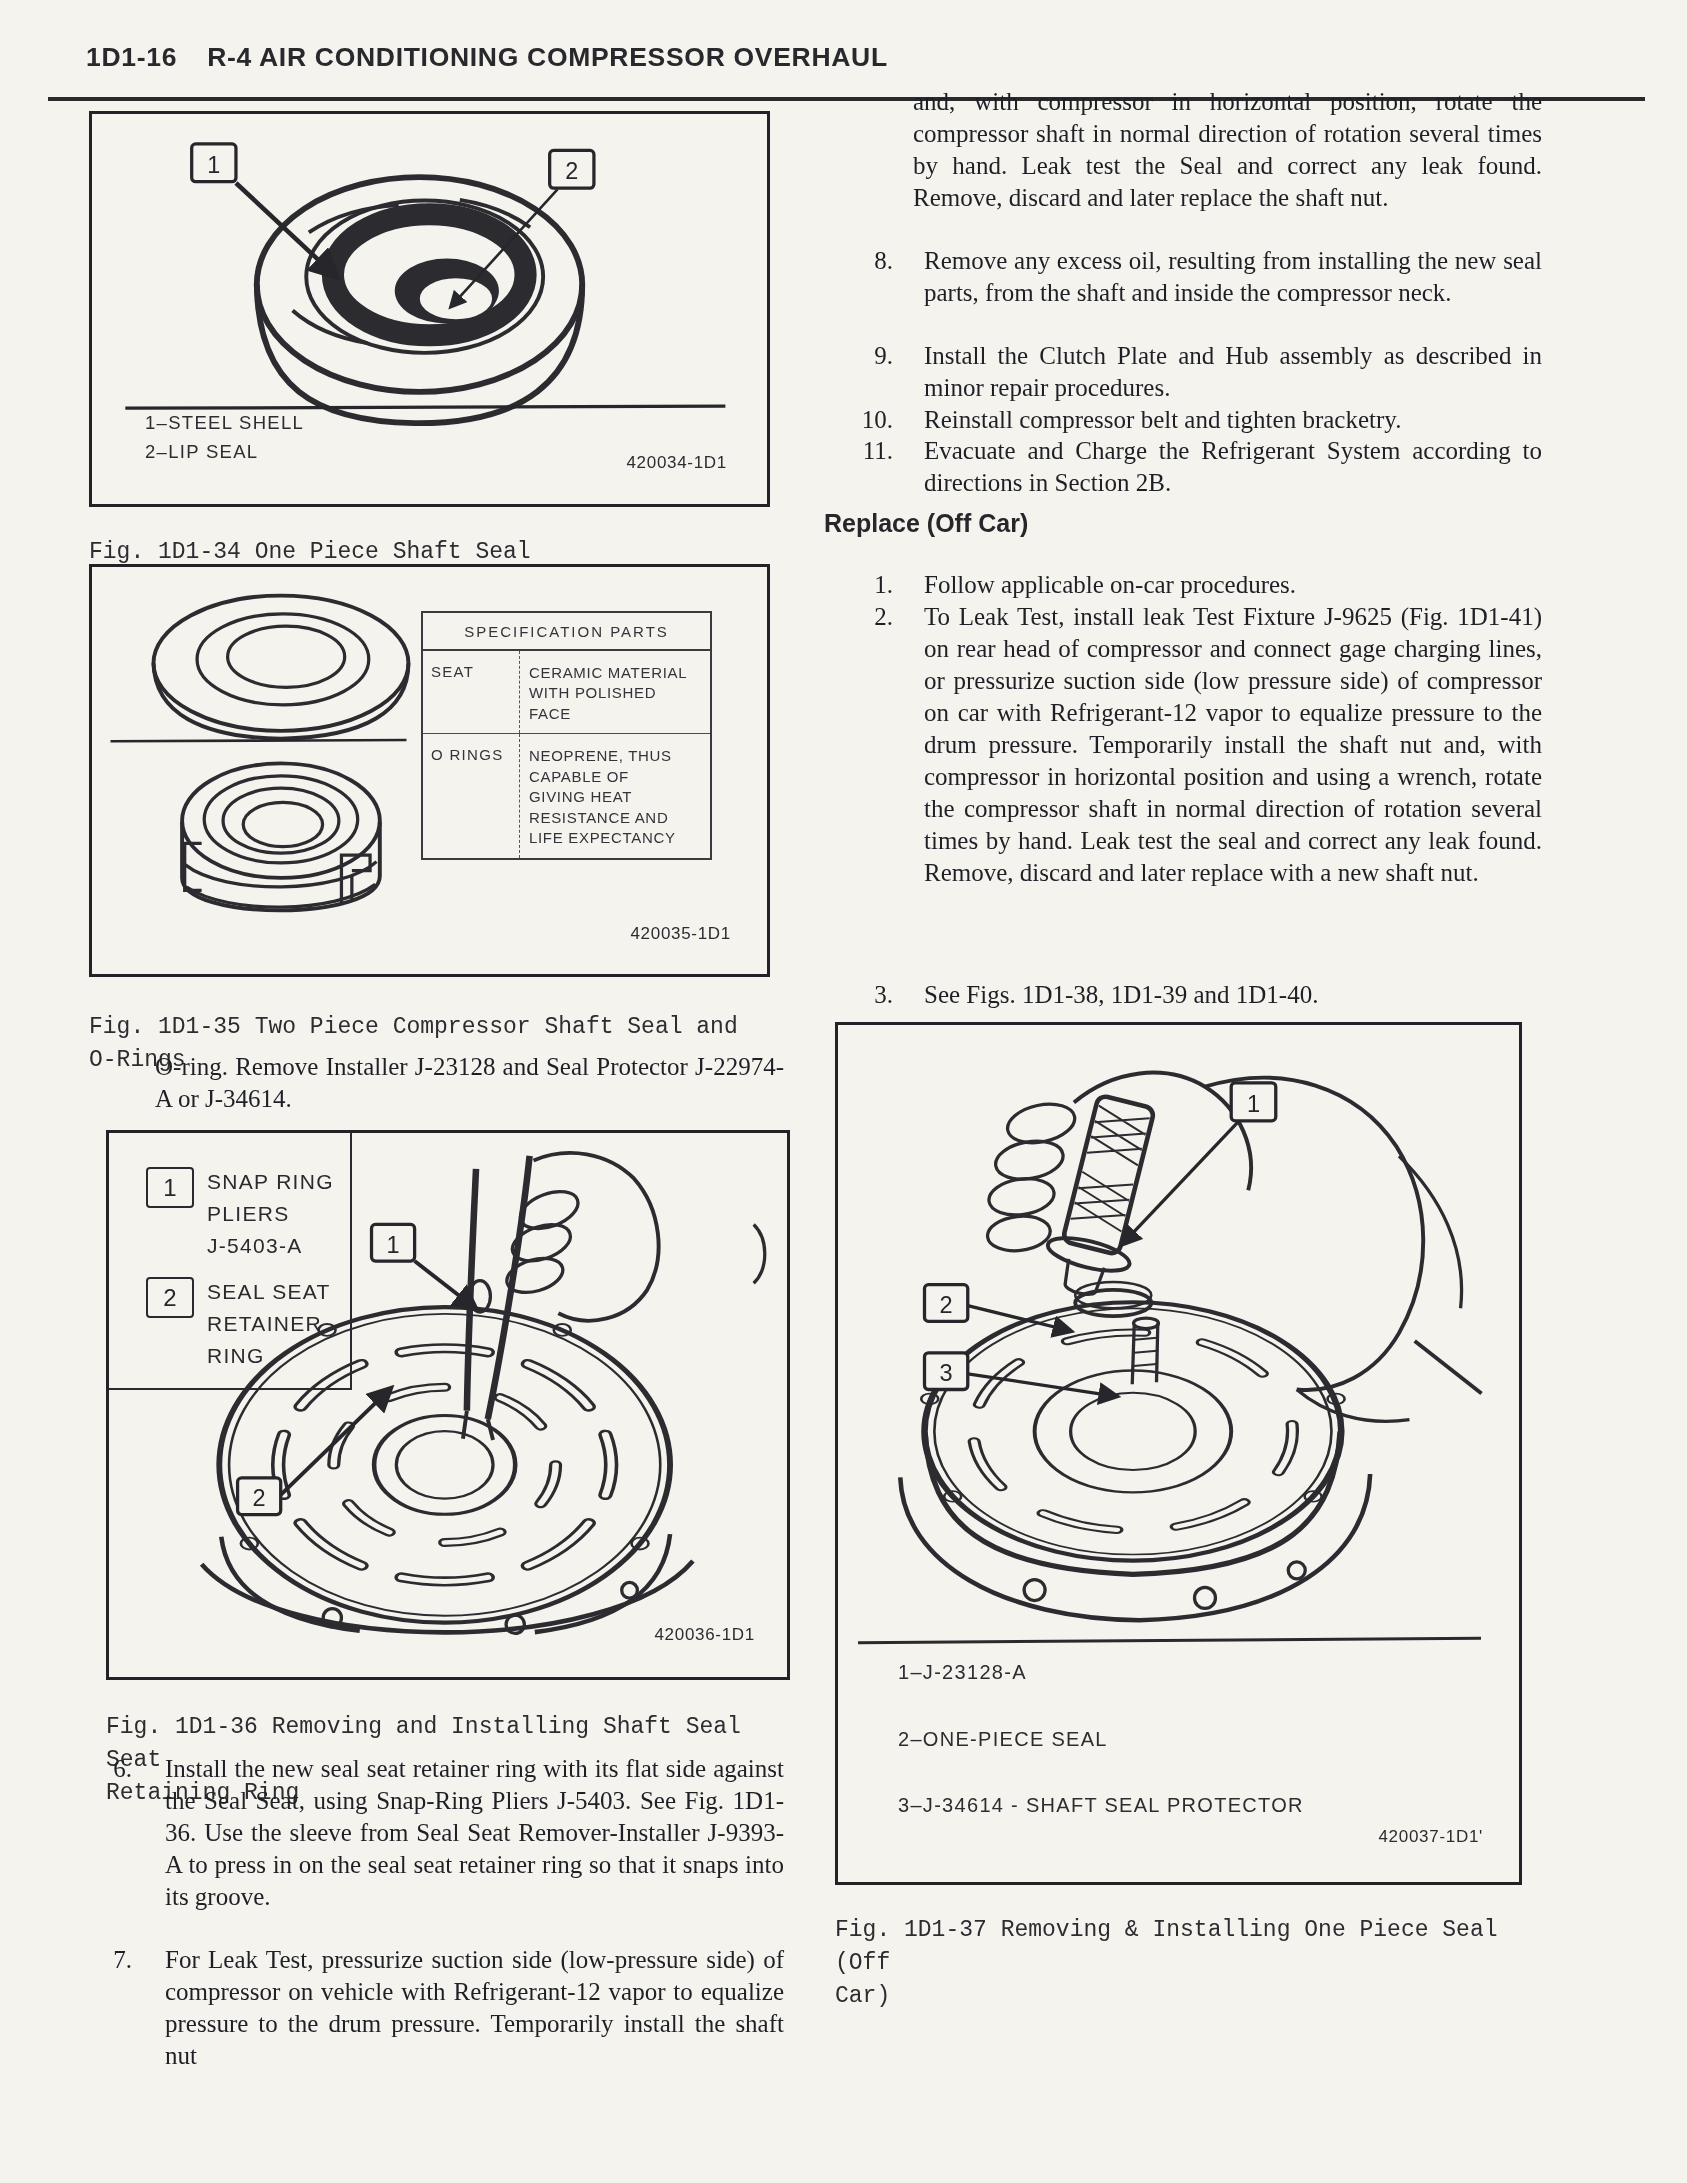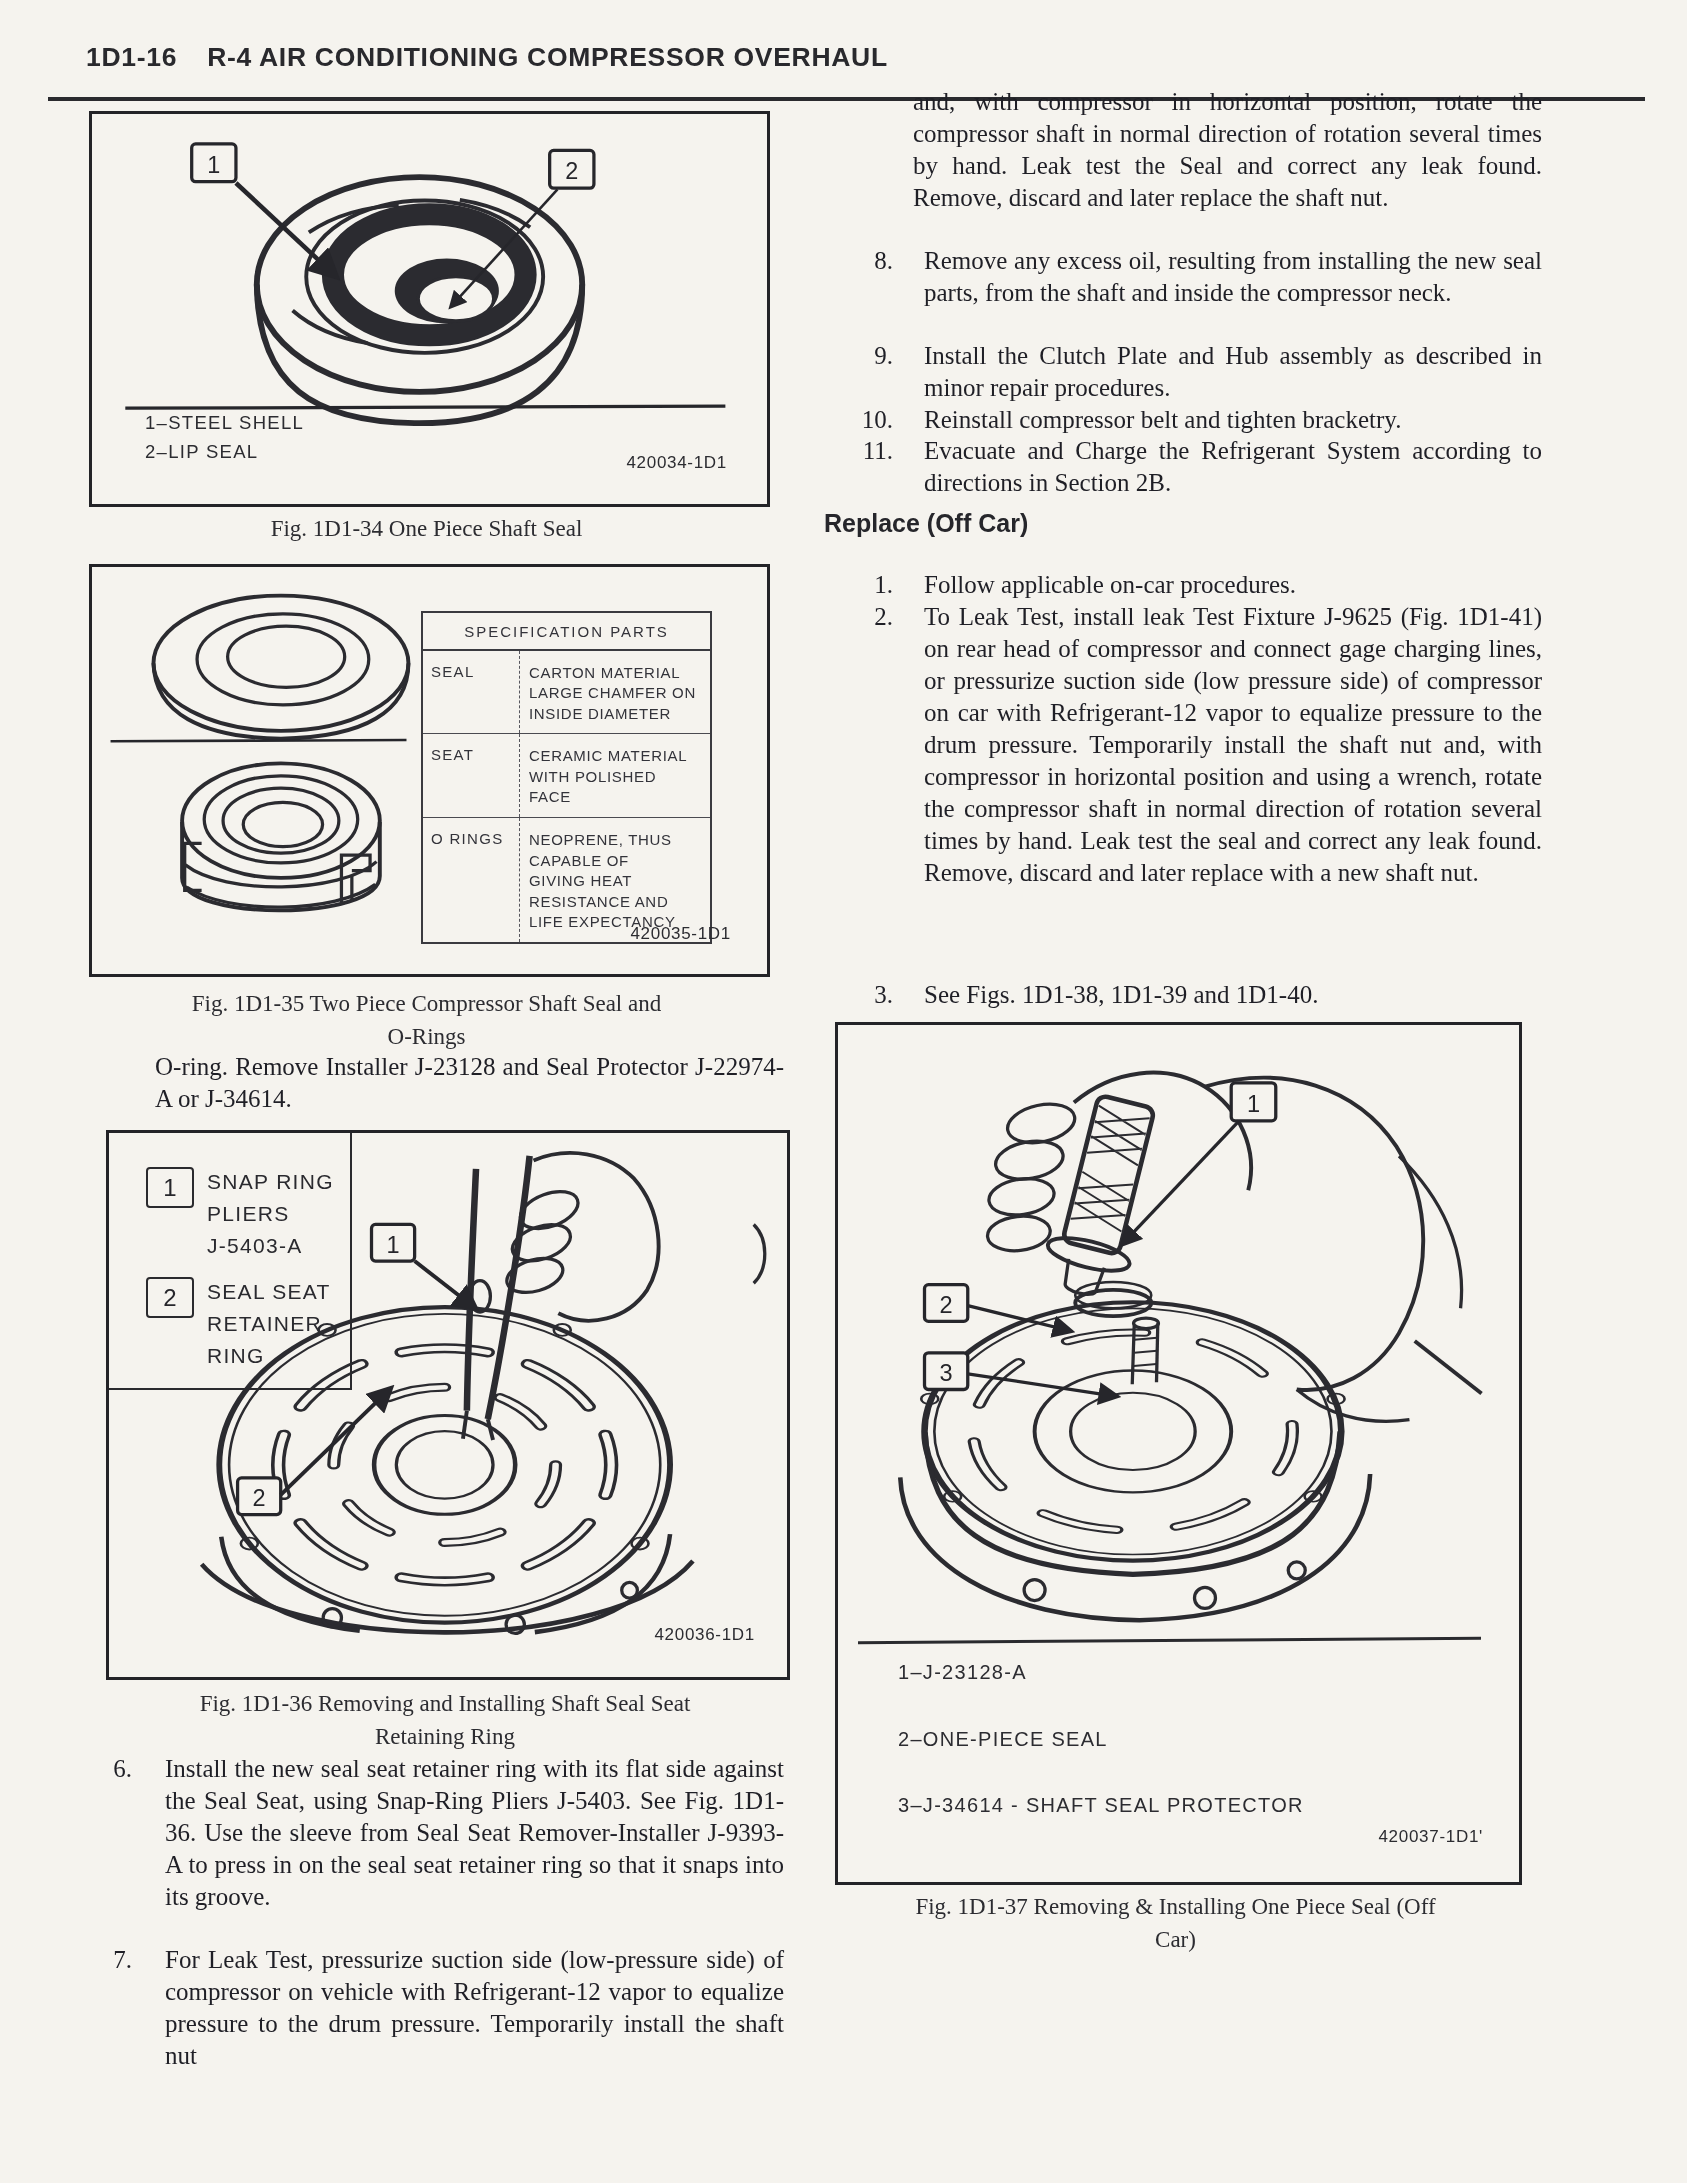"Fig. 1D1-34 One Piece Shaft" .caption { font-family: Liberation Serif, serif -> Liberation Mono, monospace; margin-top: none -> 24px; text-align: center -> left }
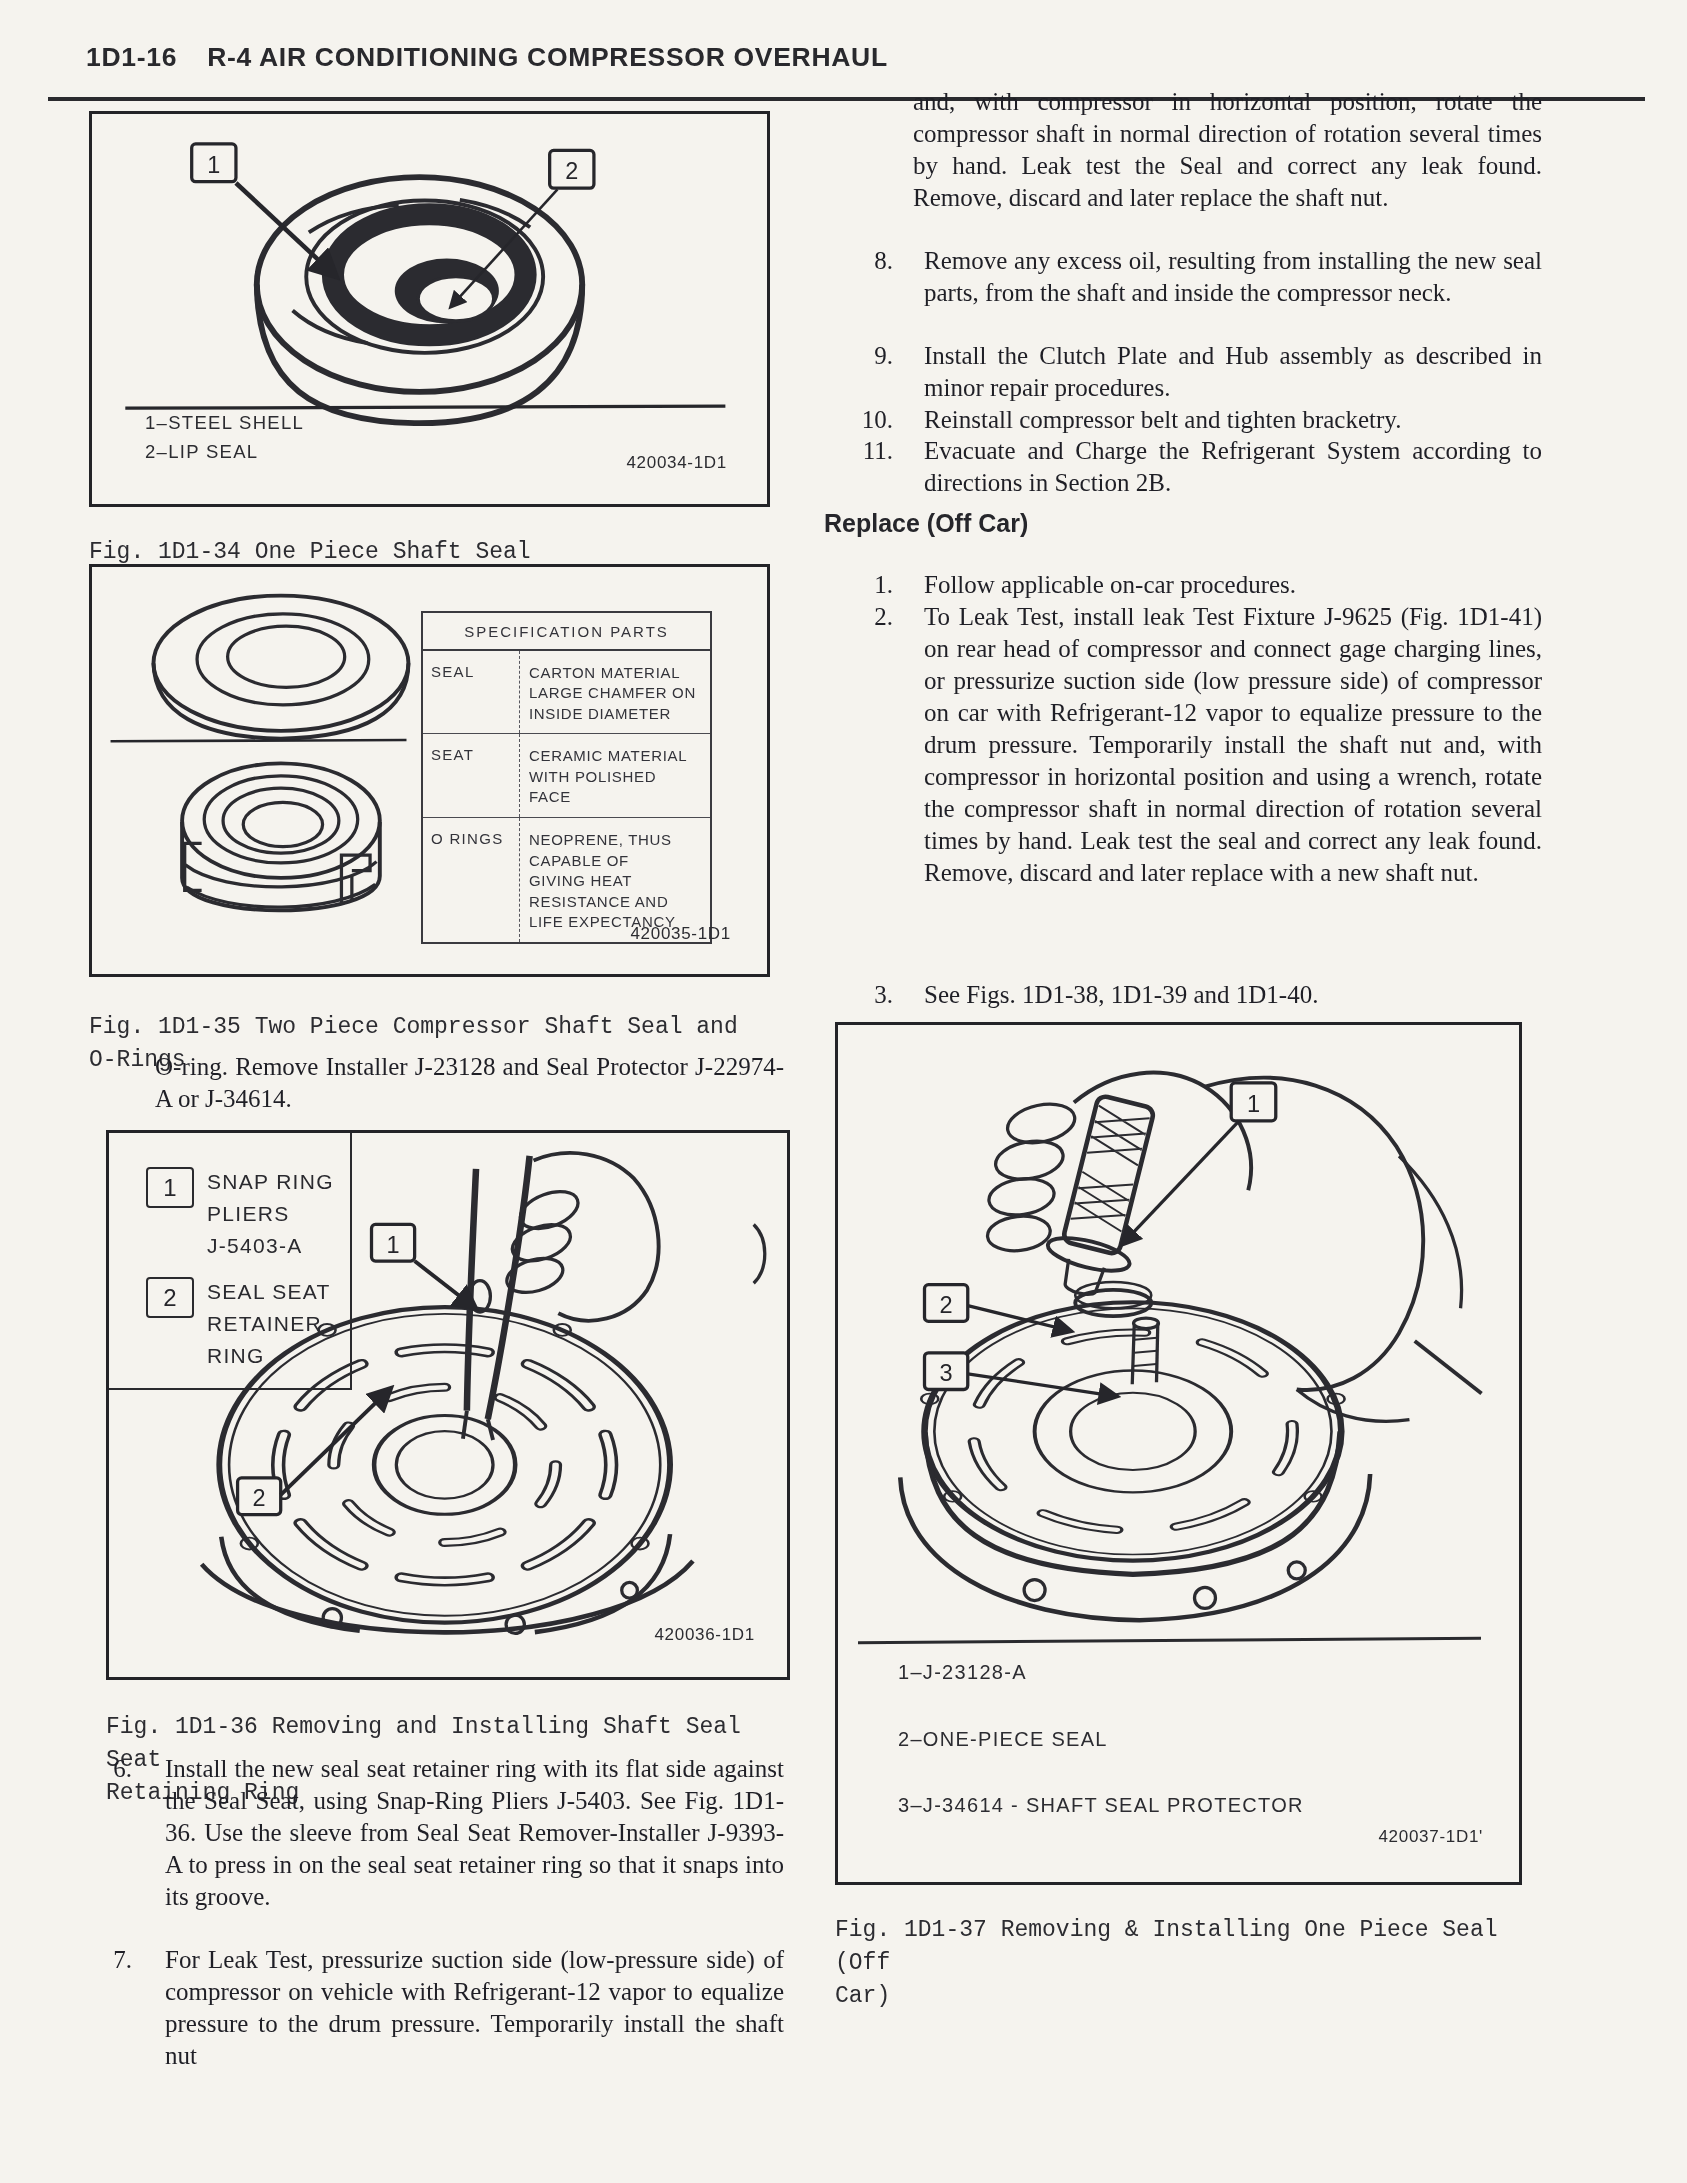"SEAL" div.row { html: <div> <div>SEAL</div> <div>CARTON MATERIAL LARGE CHAMFER ON INSIDE DIAMETER</div> </div> -> none }
